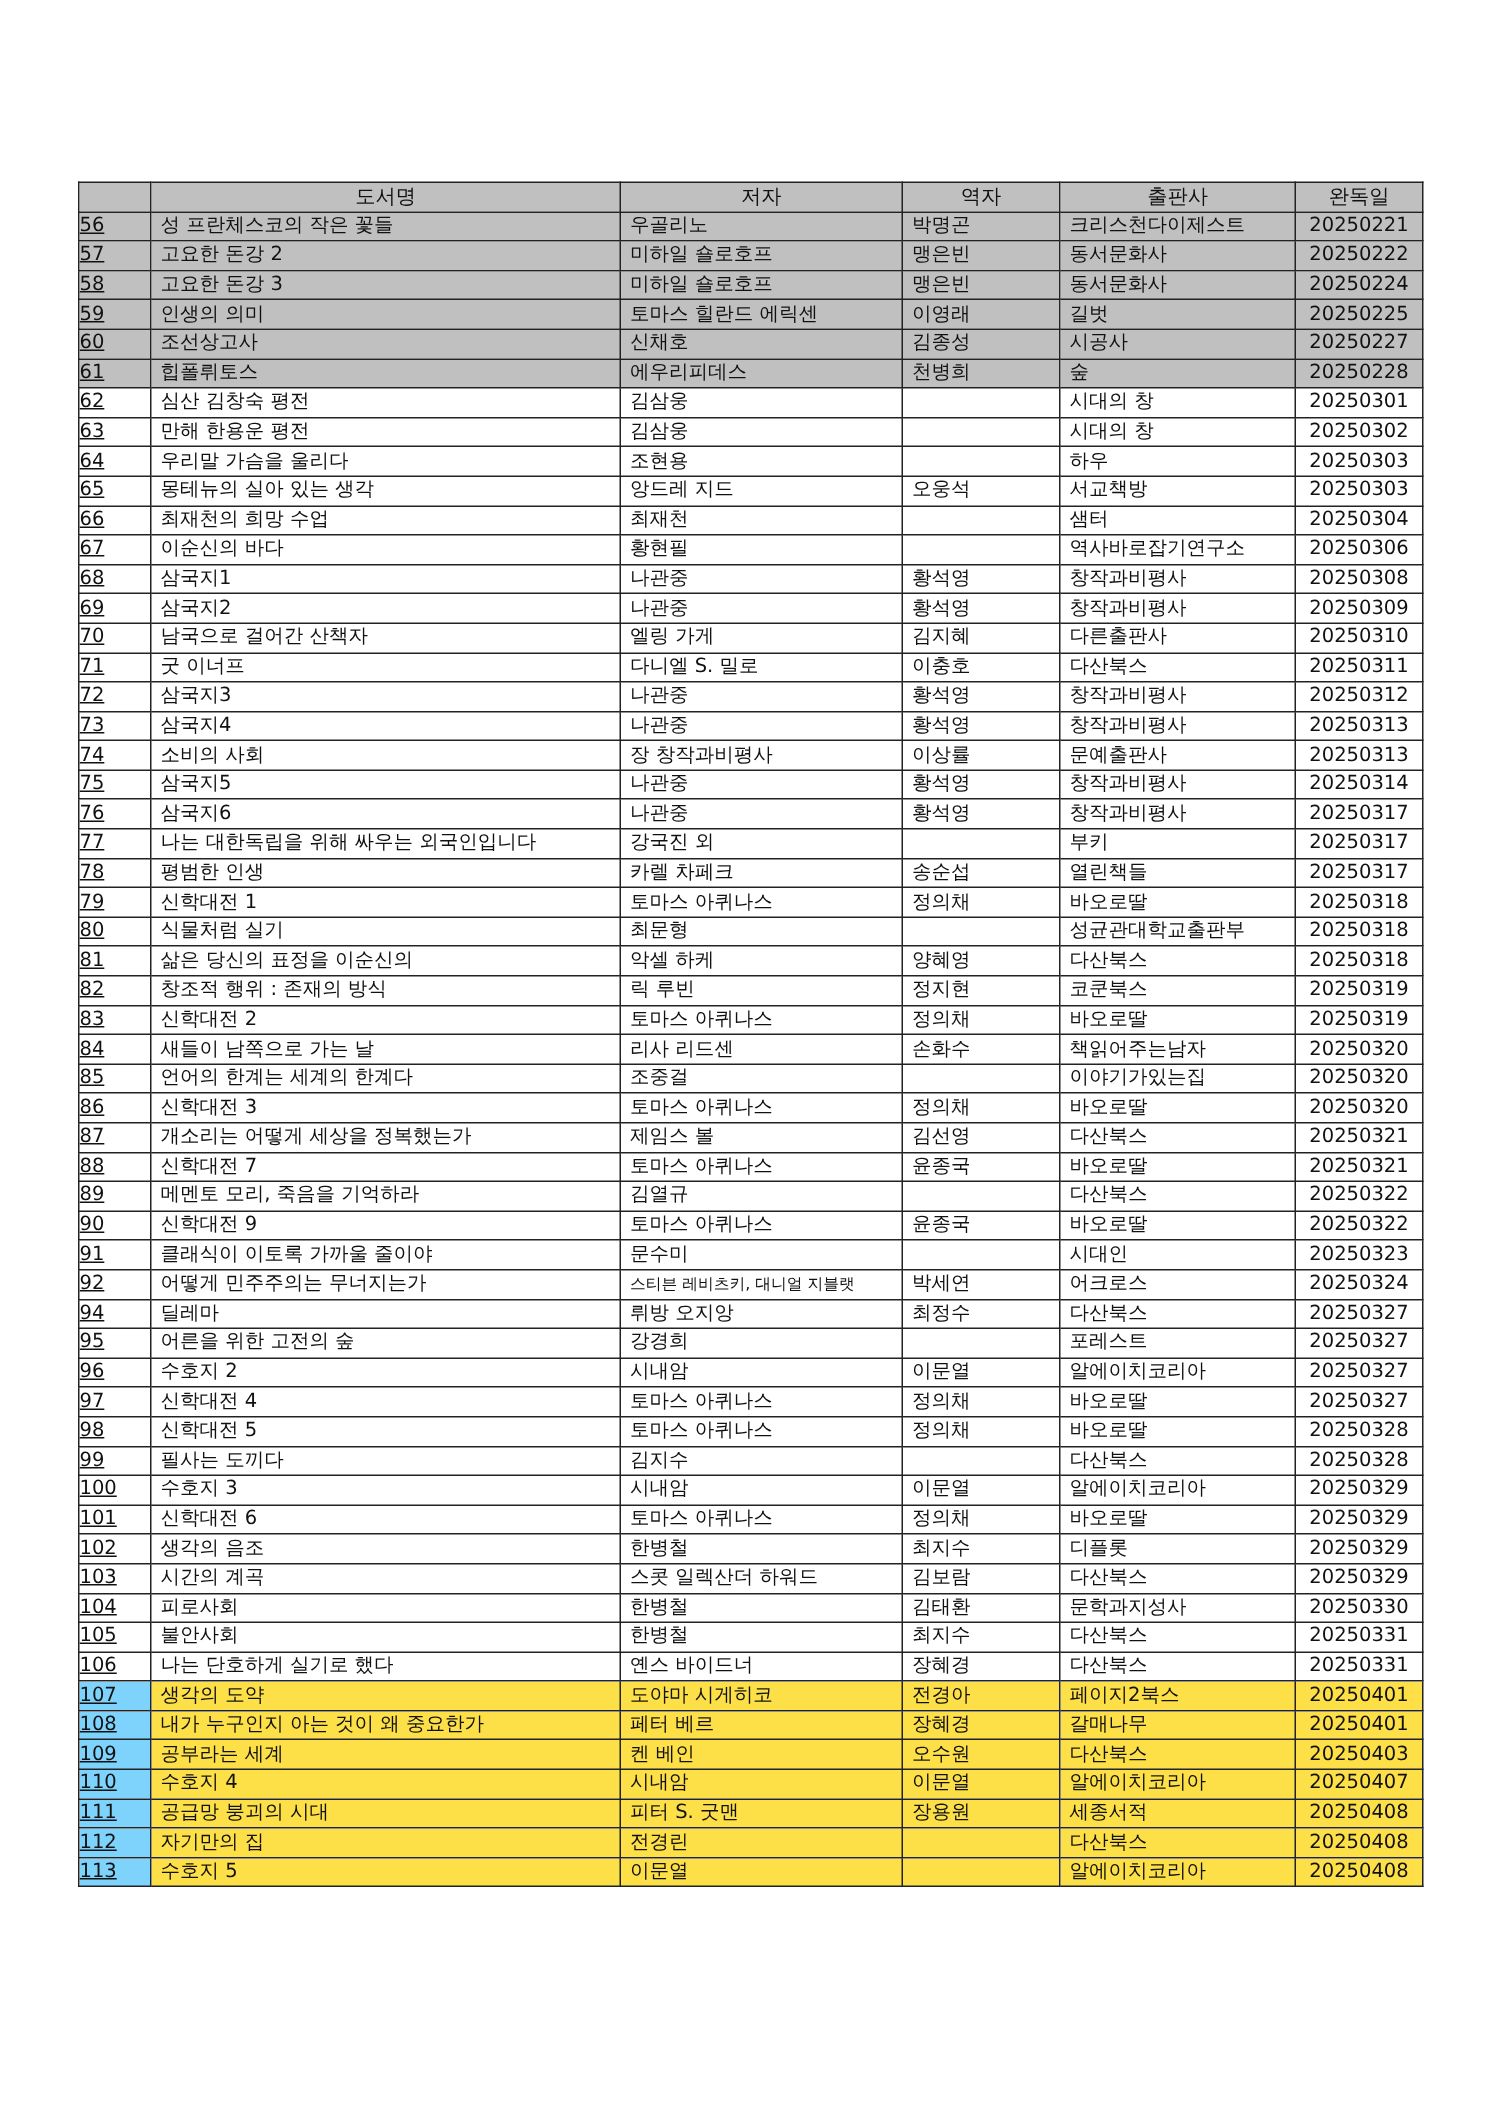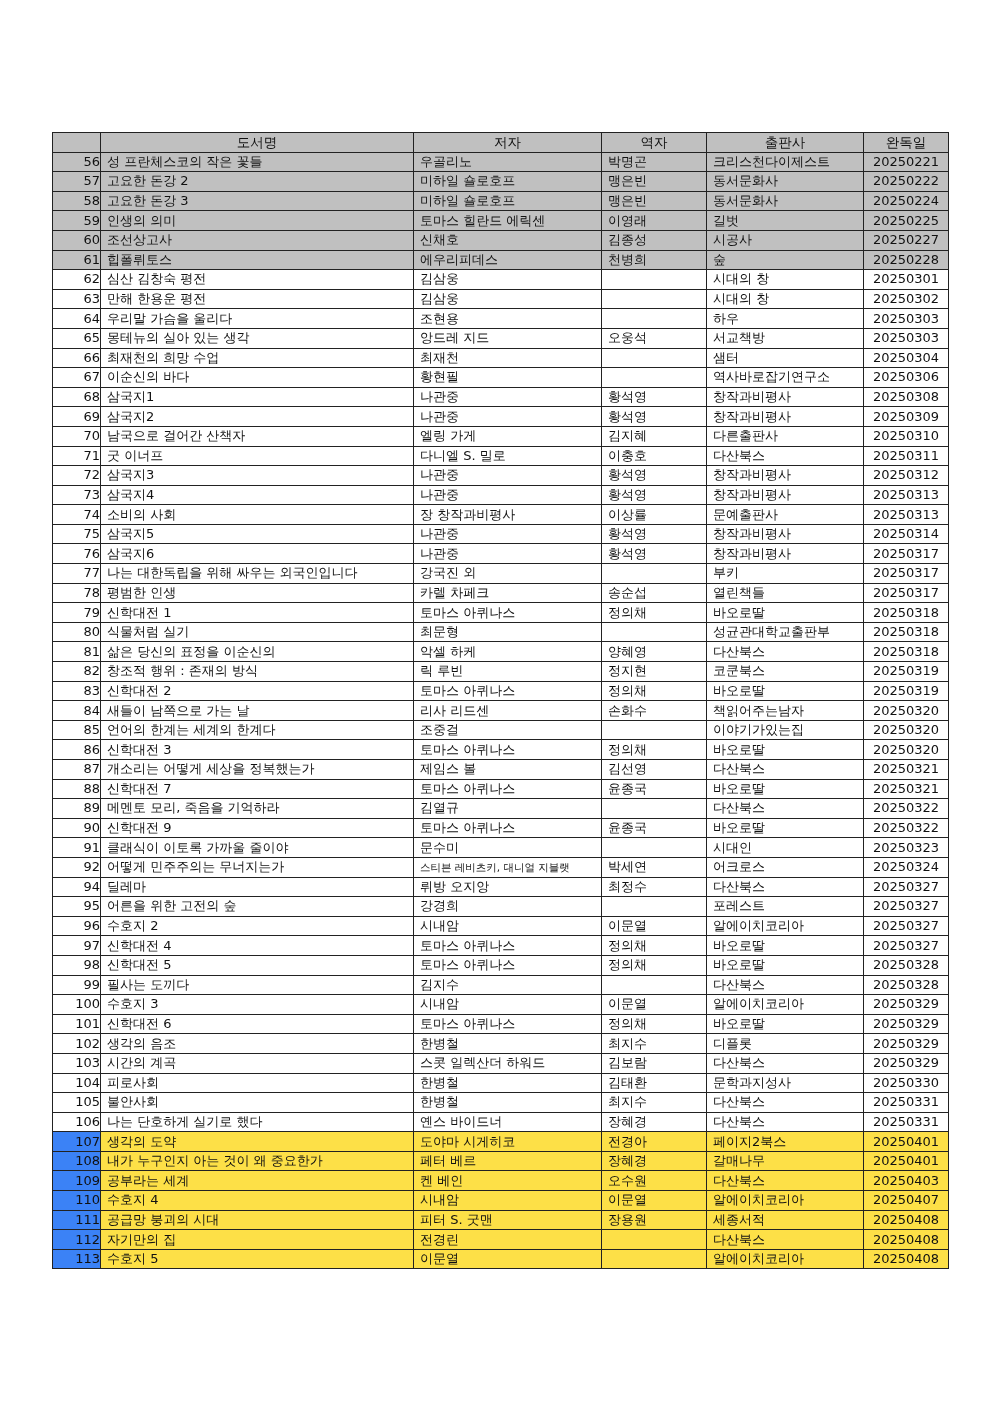"도서명" .sheet { top: 132px -> 121px }
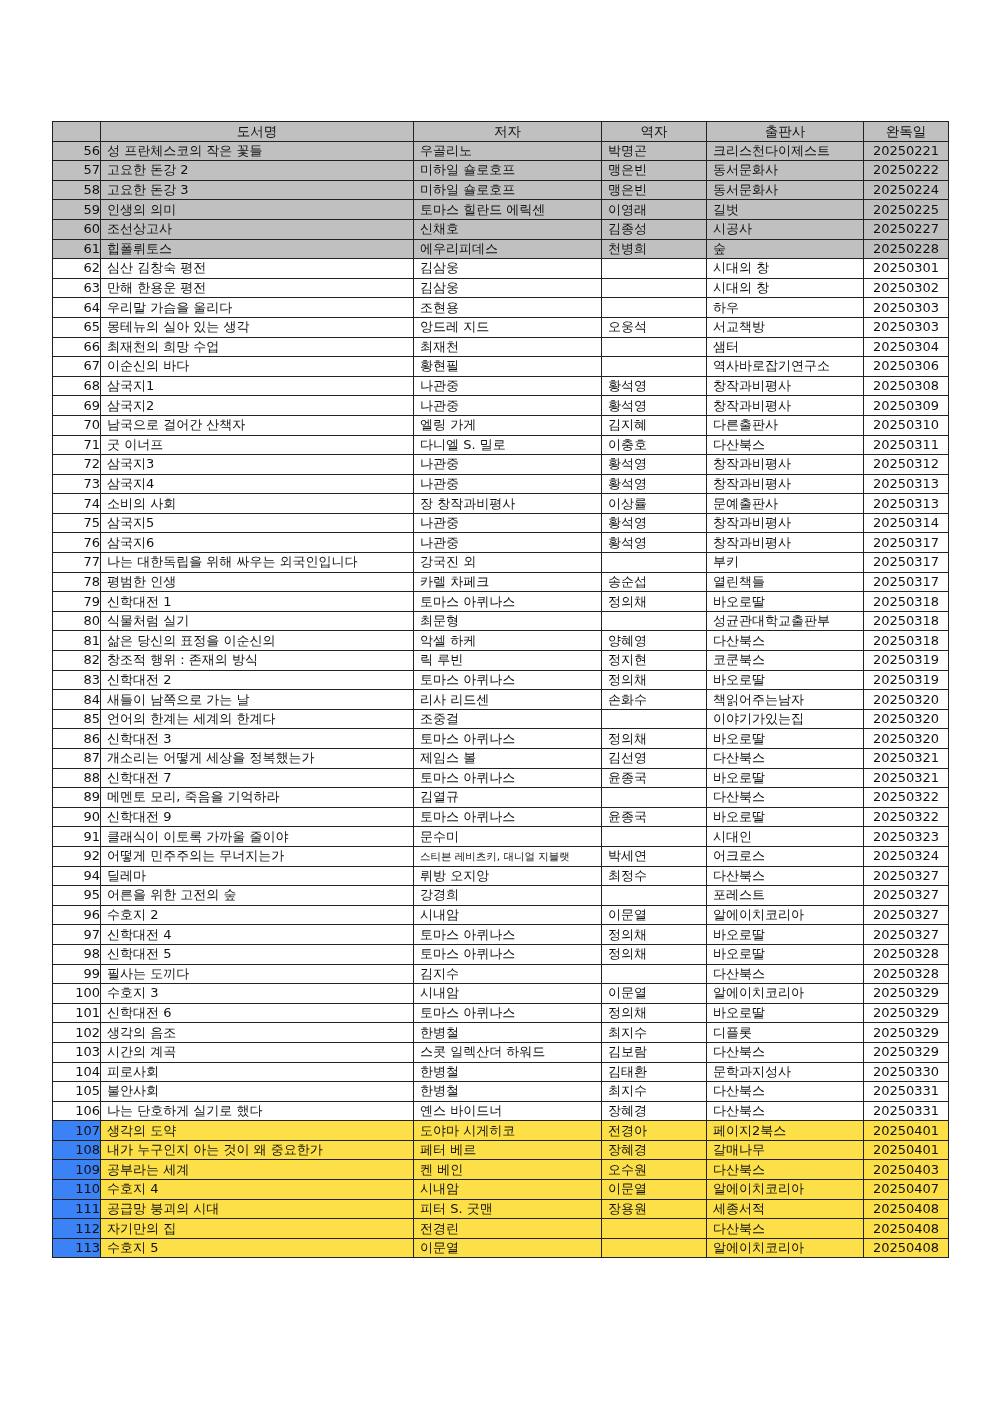"56" td.num { text-align: right -> left; text-decoration: none -> underline }
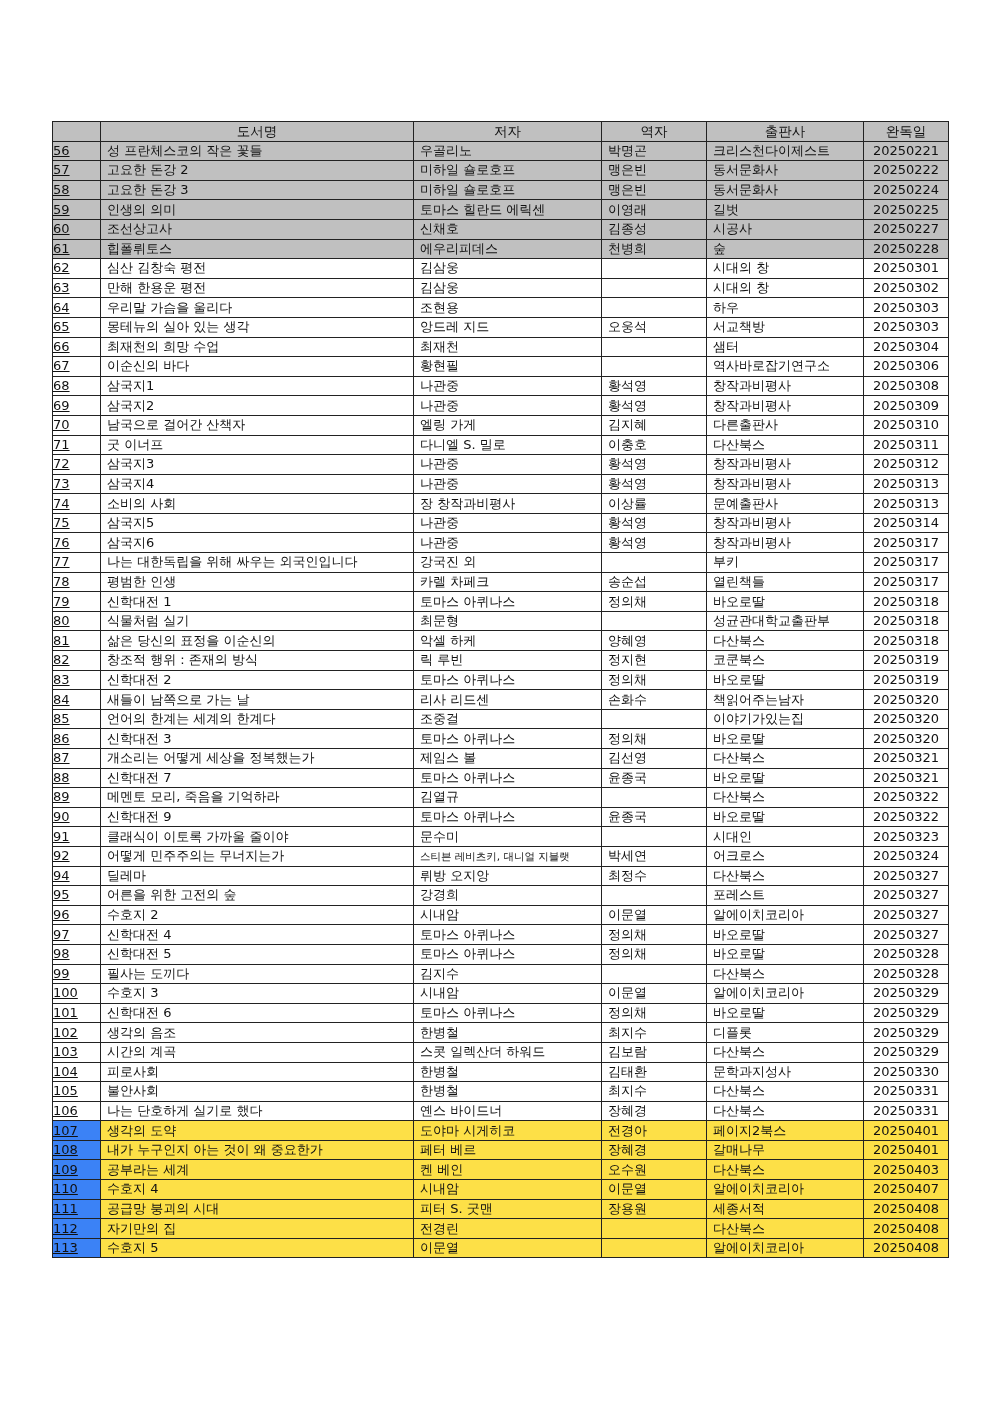"107" tr.shaded2 td.num { background: #3b82f6 -> #7dd3fc }
